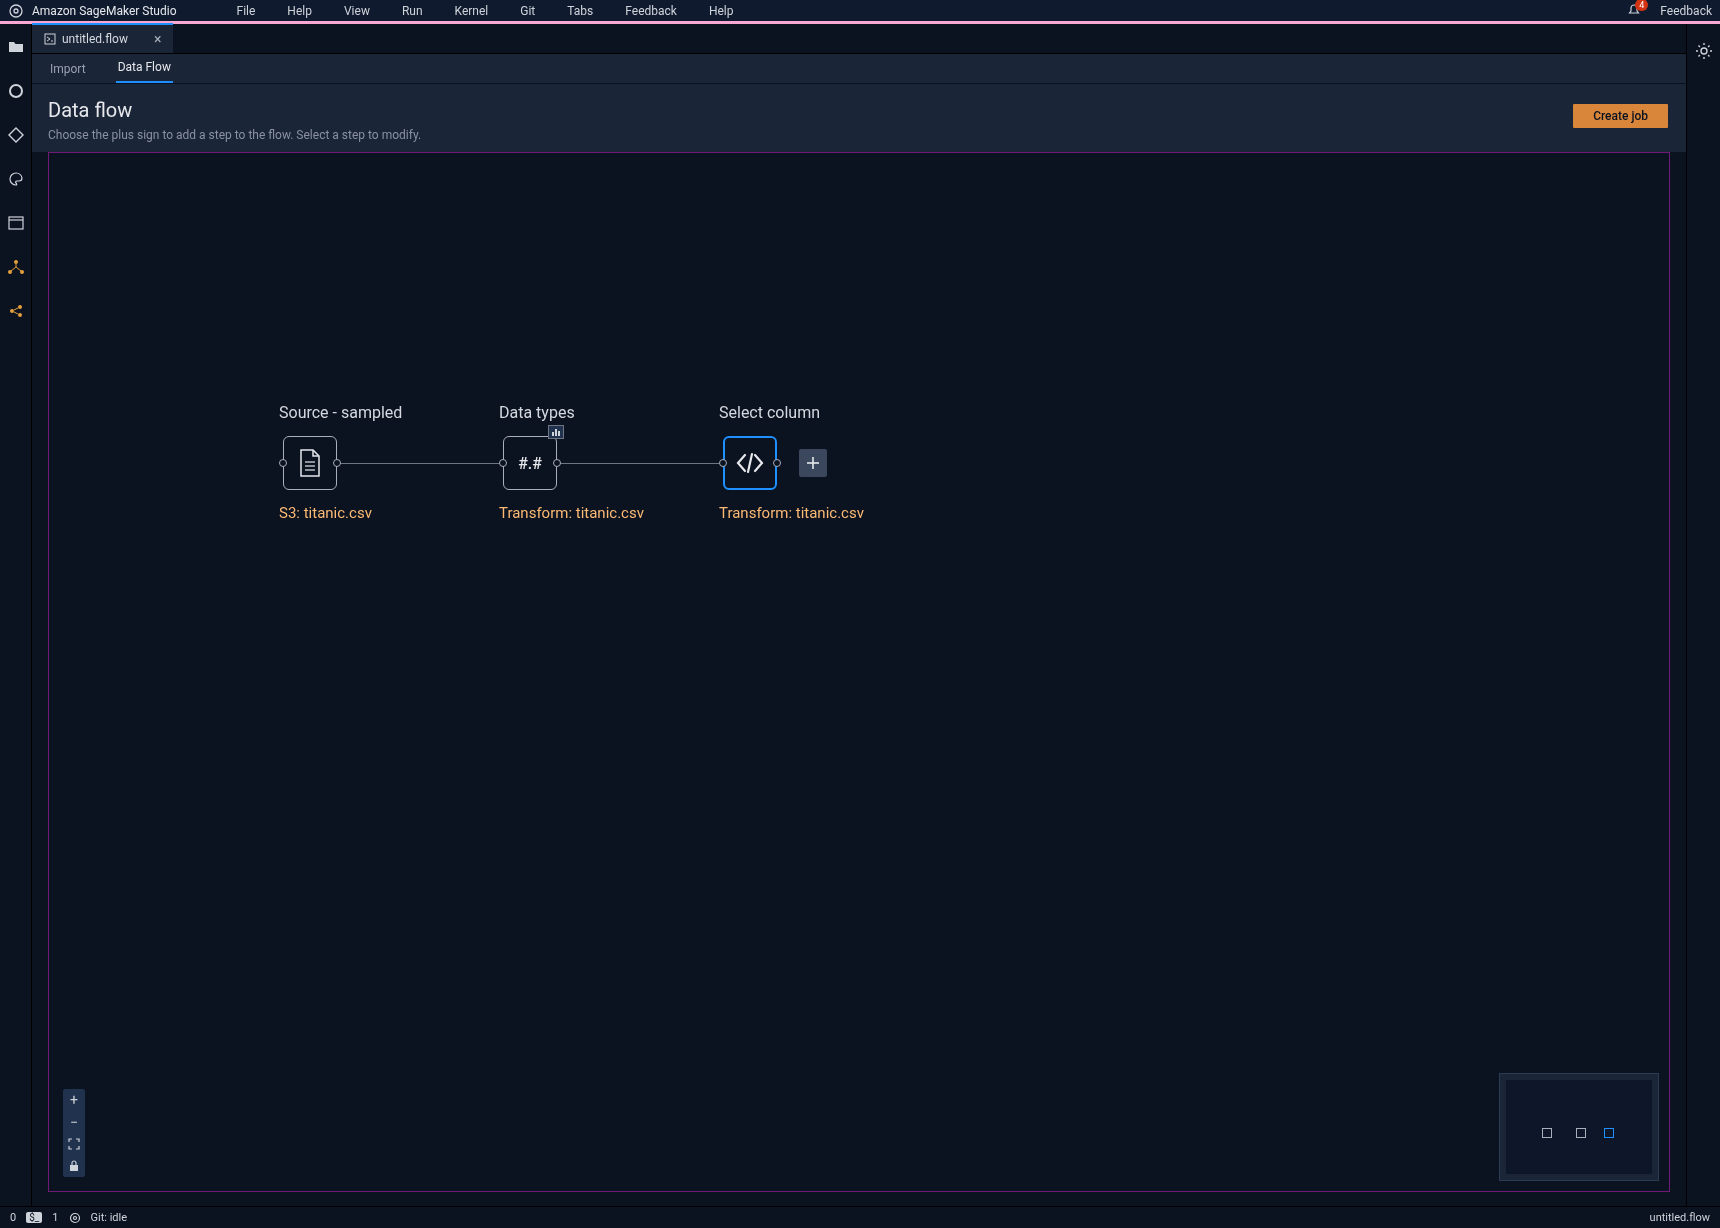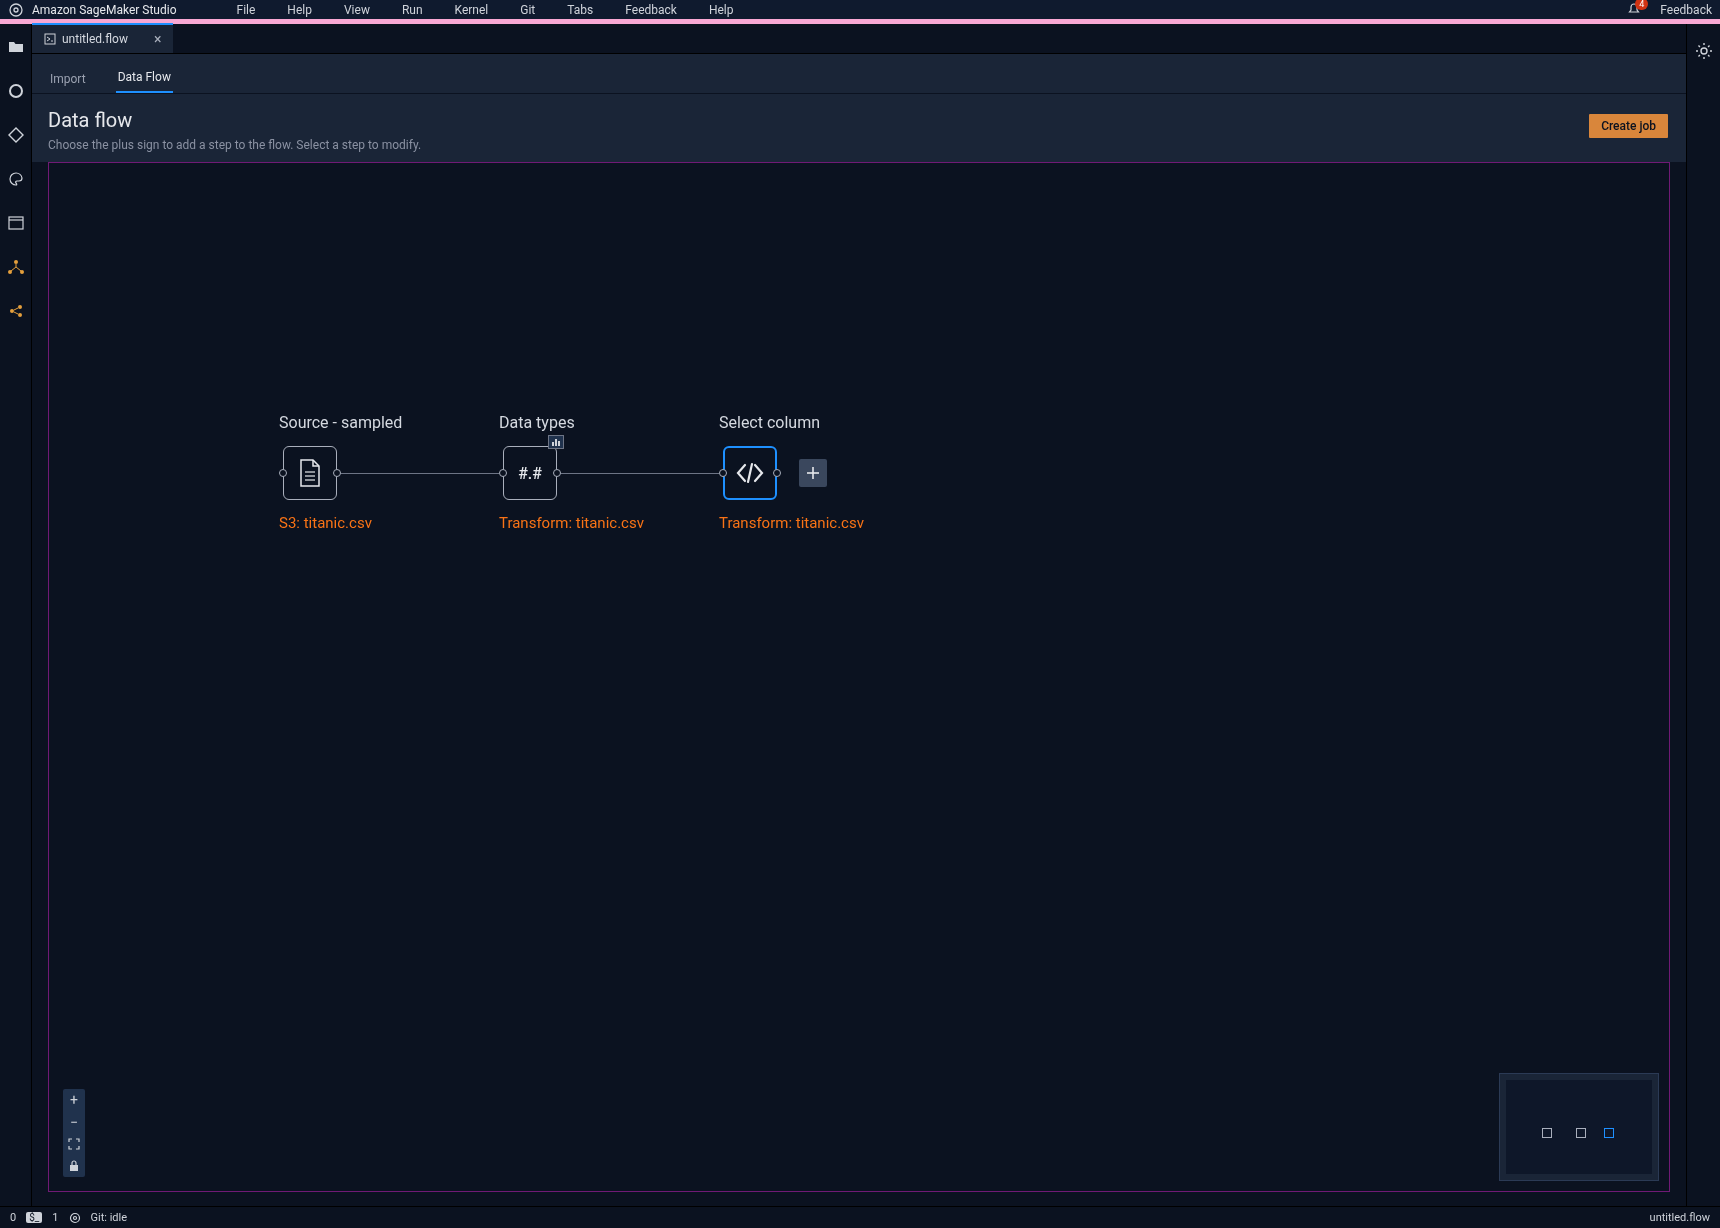"Amazon SageMaker Studio" .menubar { border-bottom: 5px solid #f9a8d4 -> 3px solid #f9a8d4 }
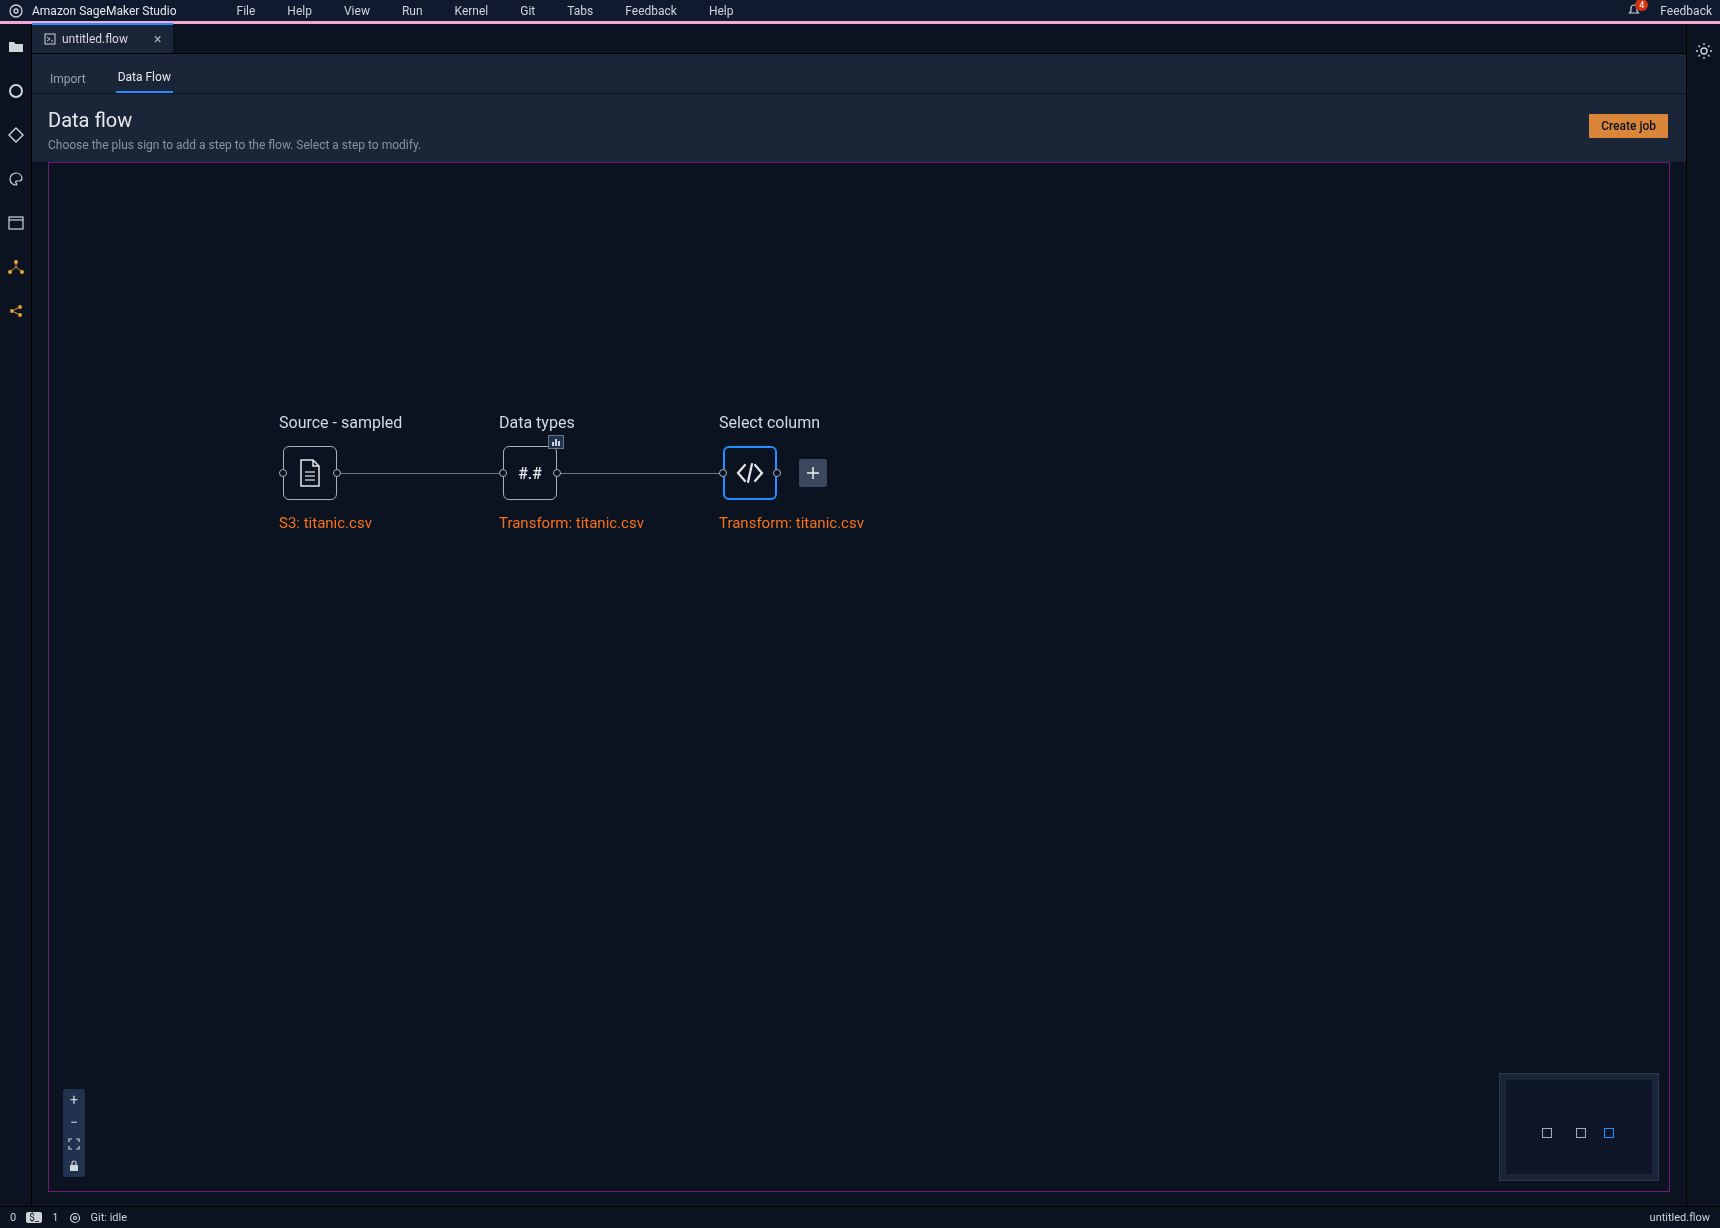"Import" .subtabs { height: 40px -> 30px }
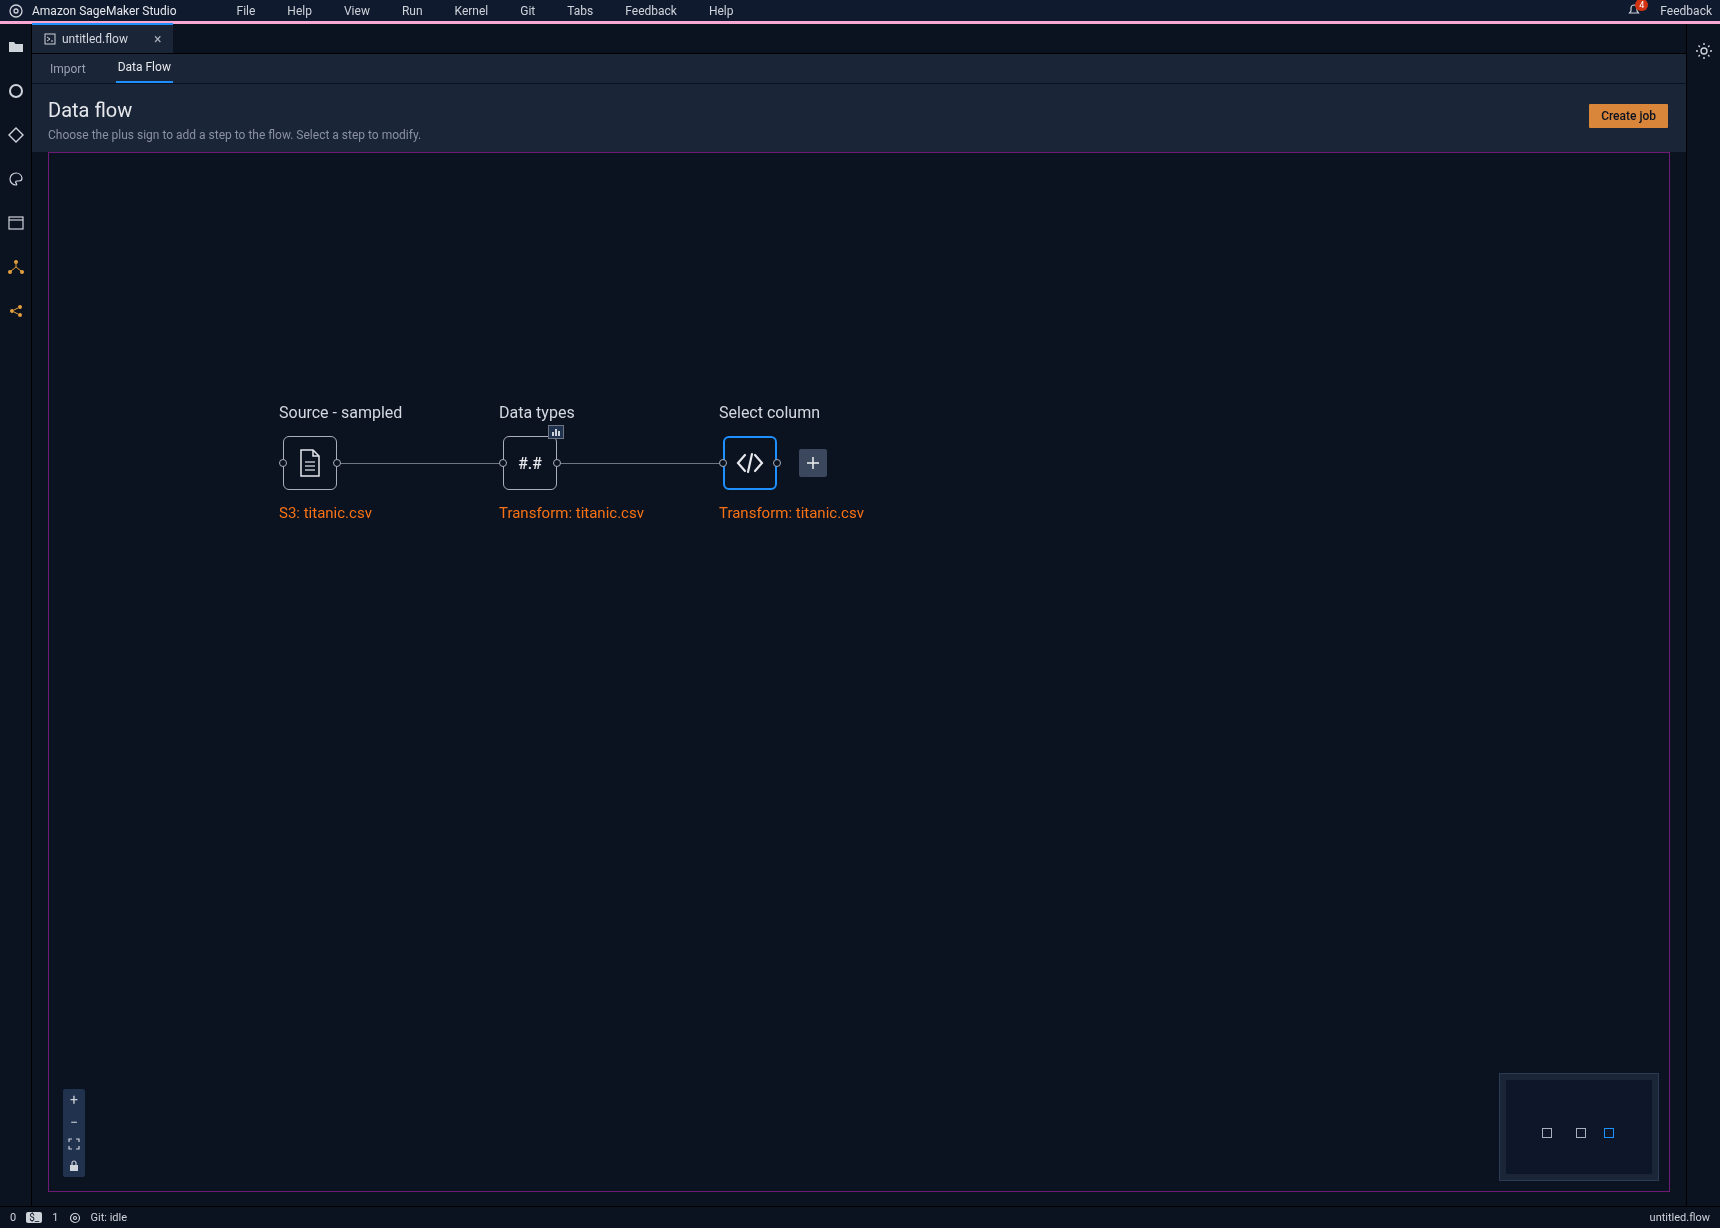"Create job" .create-btn { padding: 5px 12px -> 5px 20px }
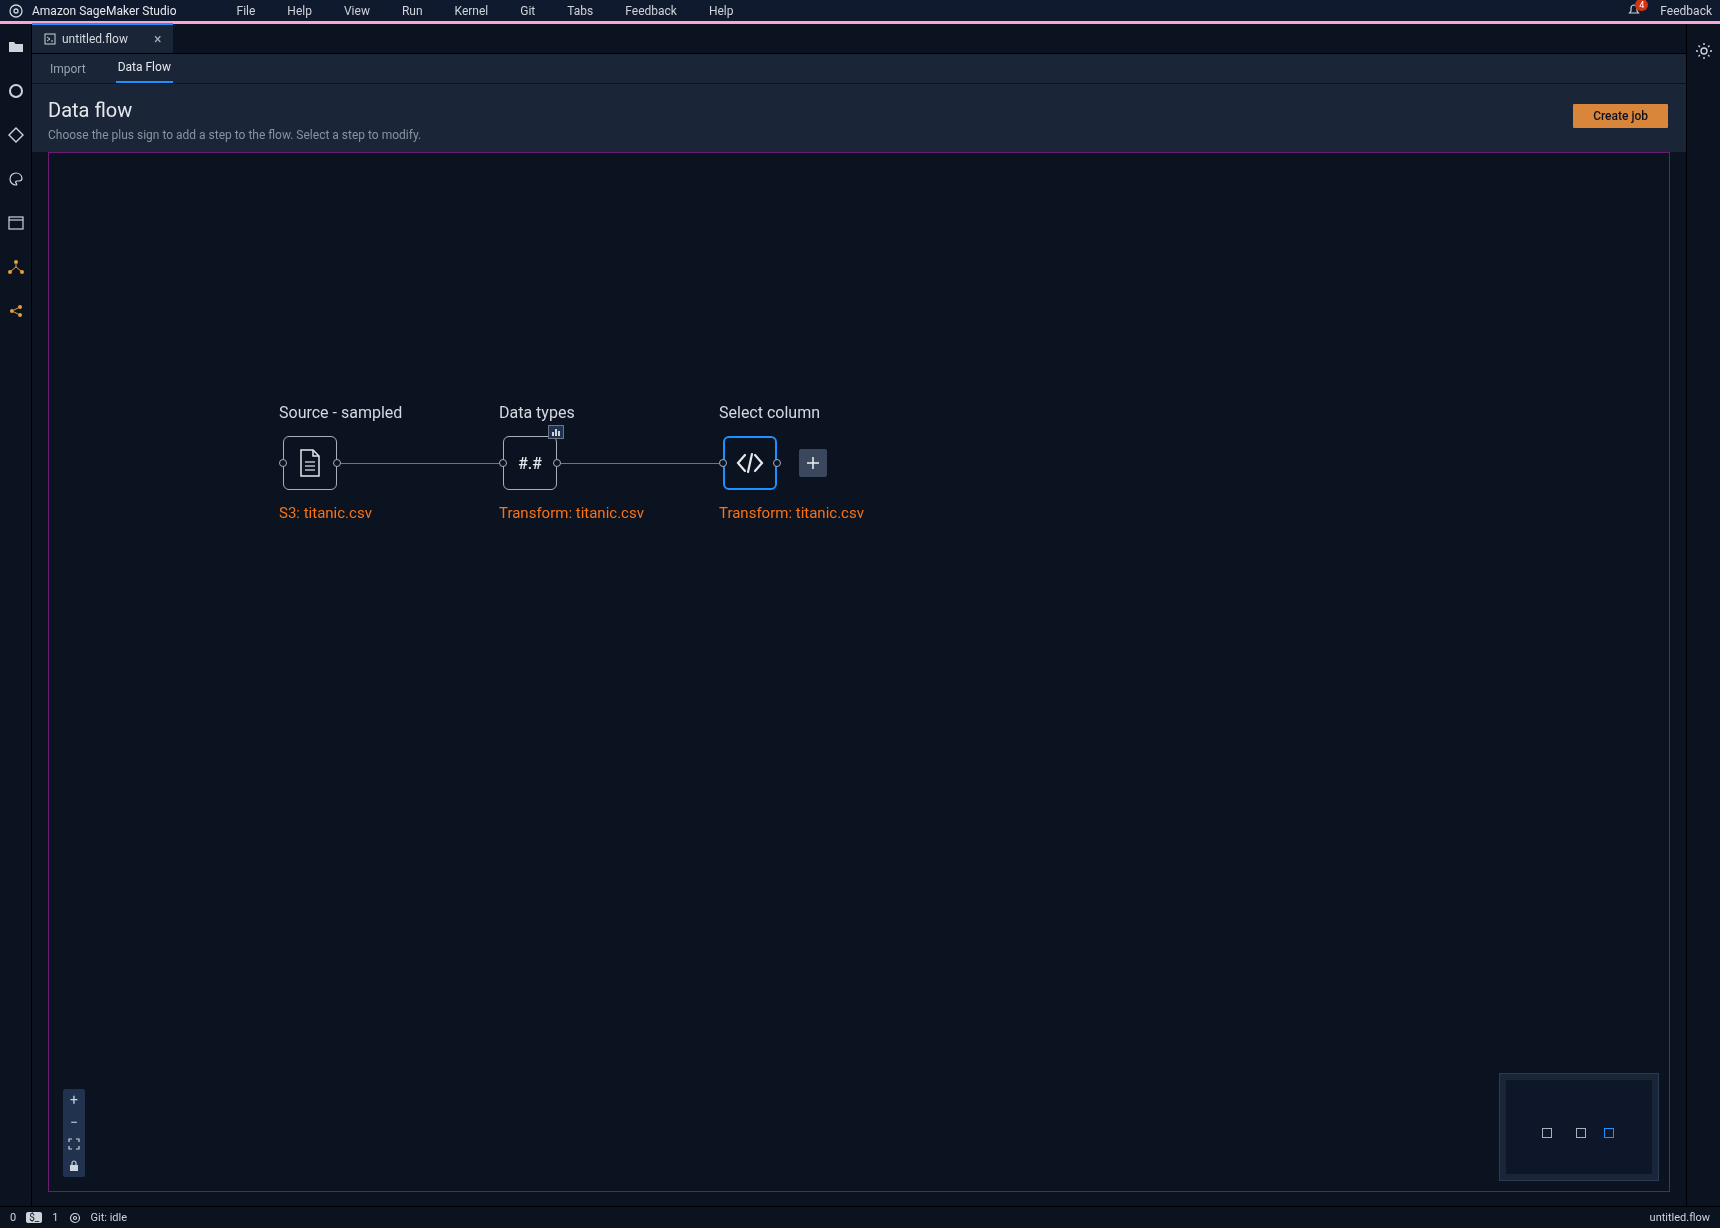"S3: titanic.csv" .node-sub { color: #f97316 -> #fdba74 }
